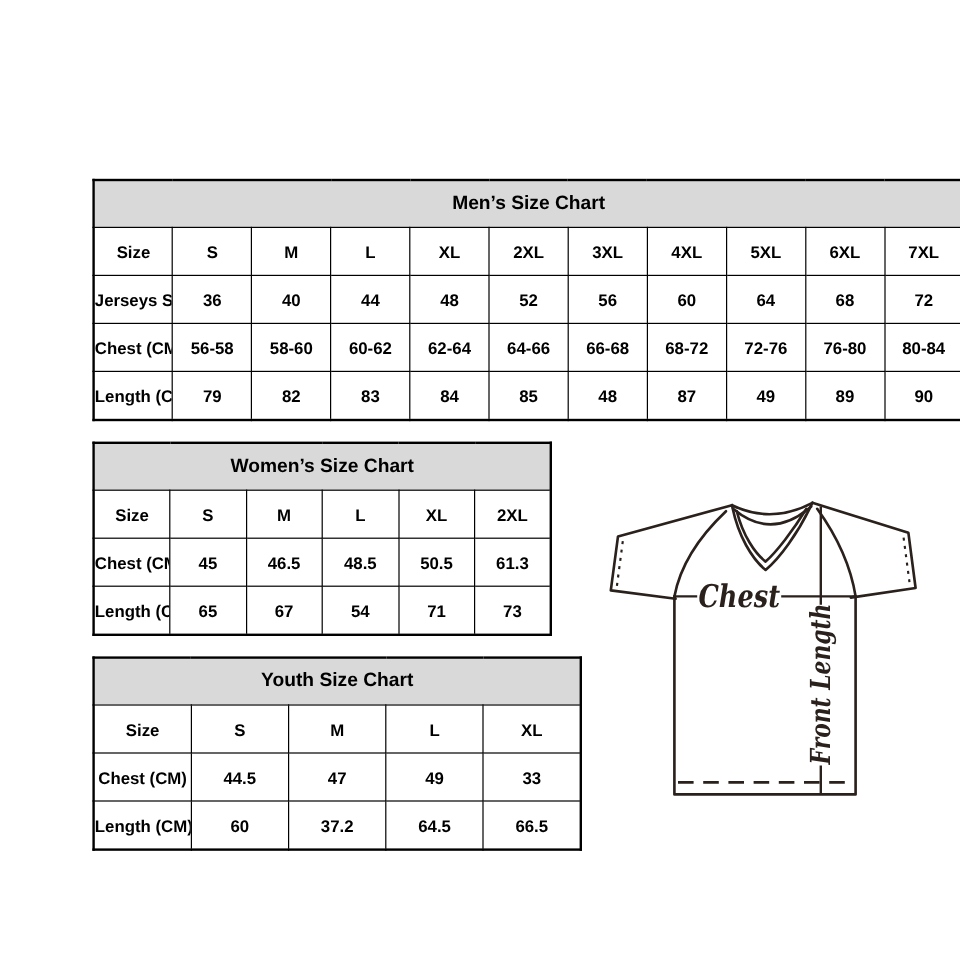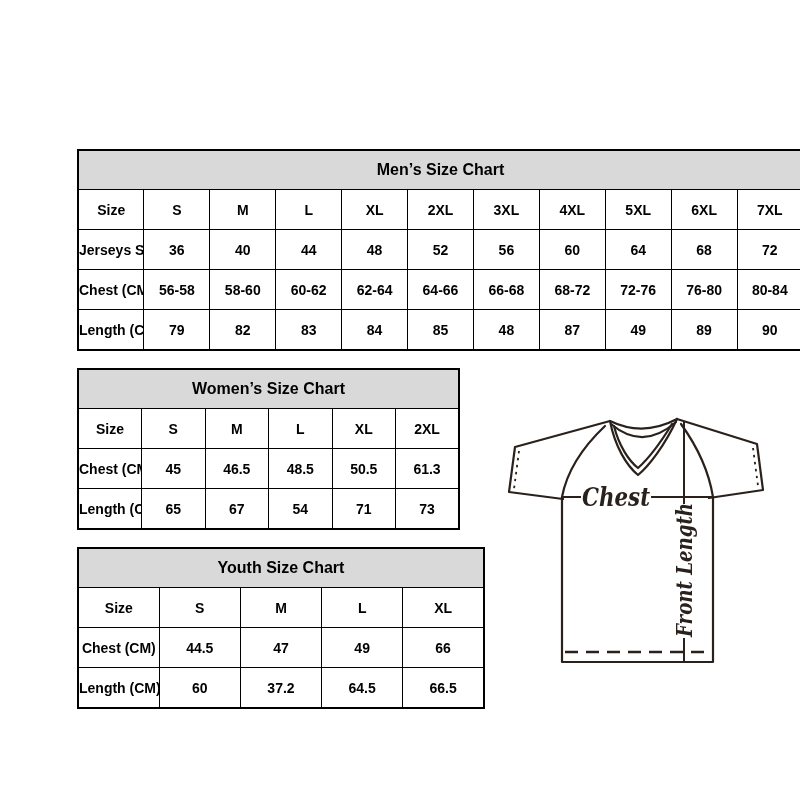"66" td.data-cell { text: 66 -> 33 }
